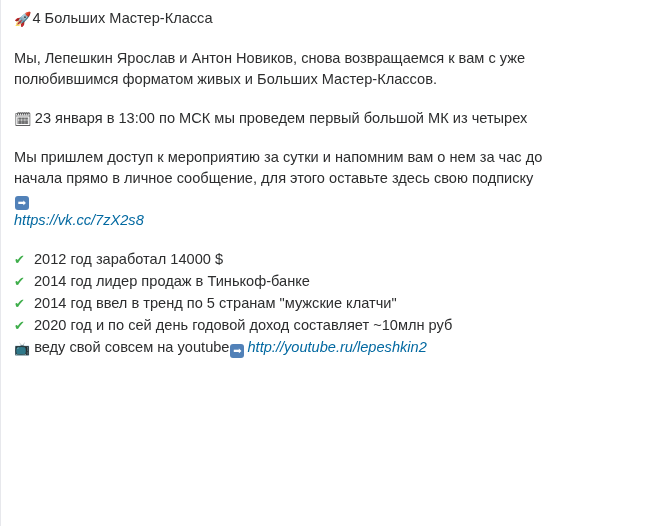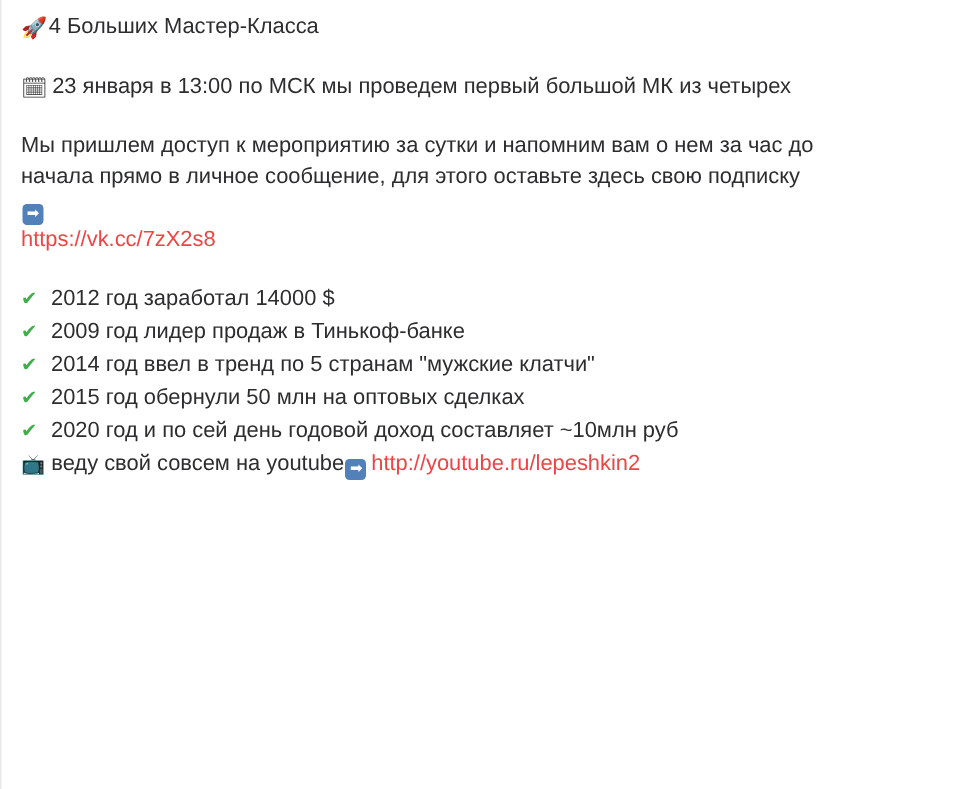"Мы, Лепешкин Ярослав и Антон" p.block { html: none -> <p>Мы, Лепешкин Ярослав и Антон Новиков, снова возвращаемся к вам с уже полюбившимся форматом живых и Больших Мастер-Классов.</p> }
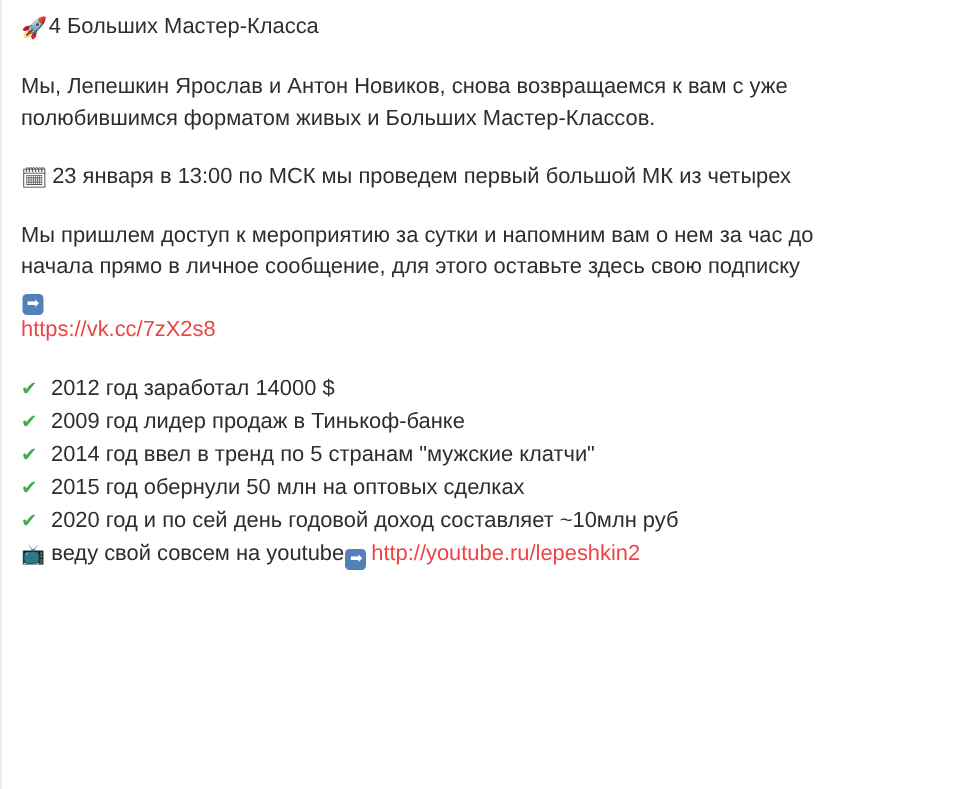"https://vk.cc/7zX2s8" .link { color: #ef4444 -> #0369a1; font-style: none -> italic }
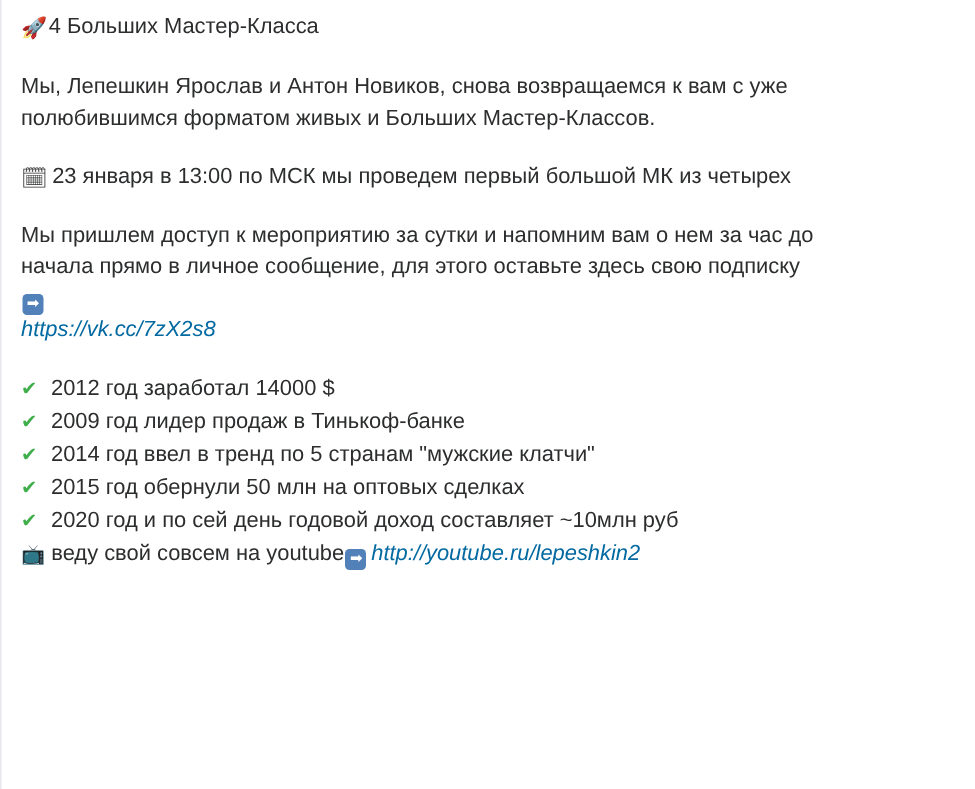"2009 год лидер продаж в" span { text: 2009 -> 2014 }
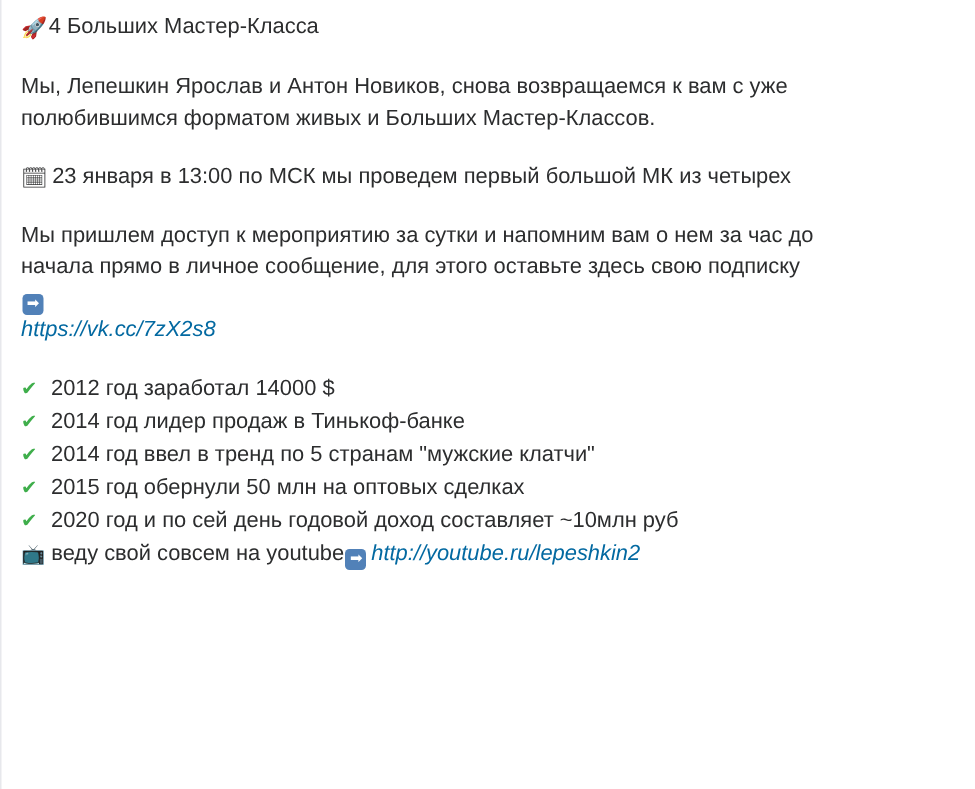"✔ 2015 год обернули 50" li { html: <li><span>✔</span><span>2015 год обернули 50 млн на оптовых сделках</span></li> -> none }
